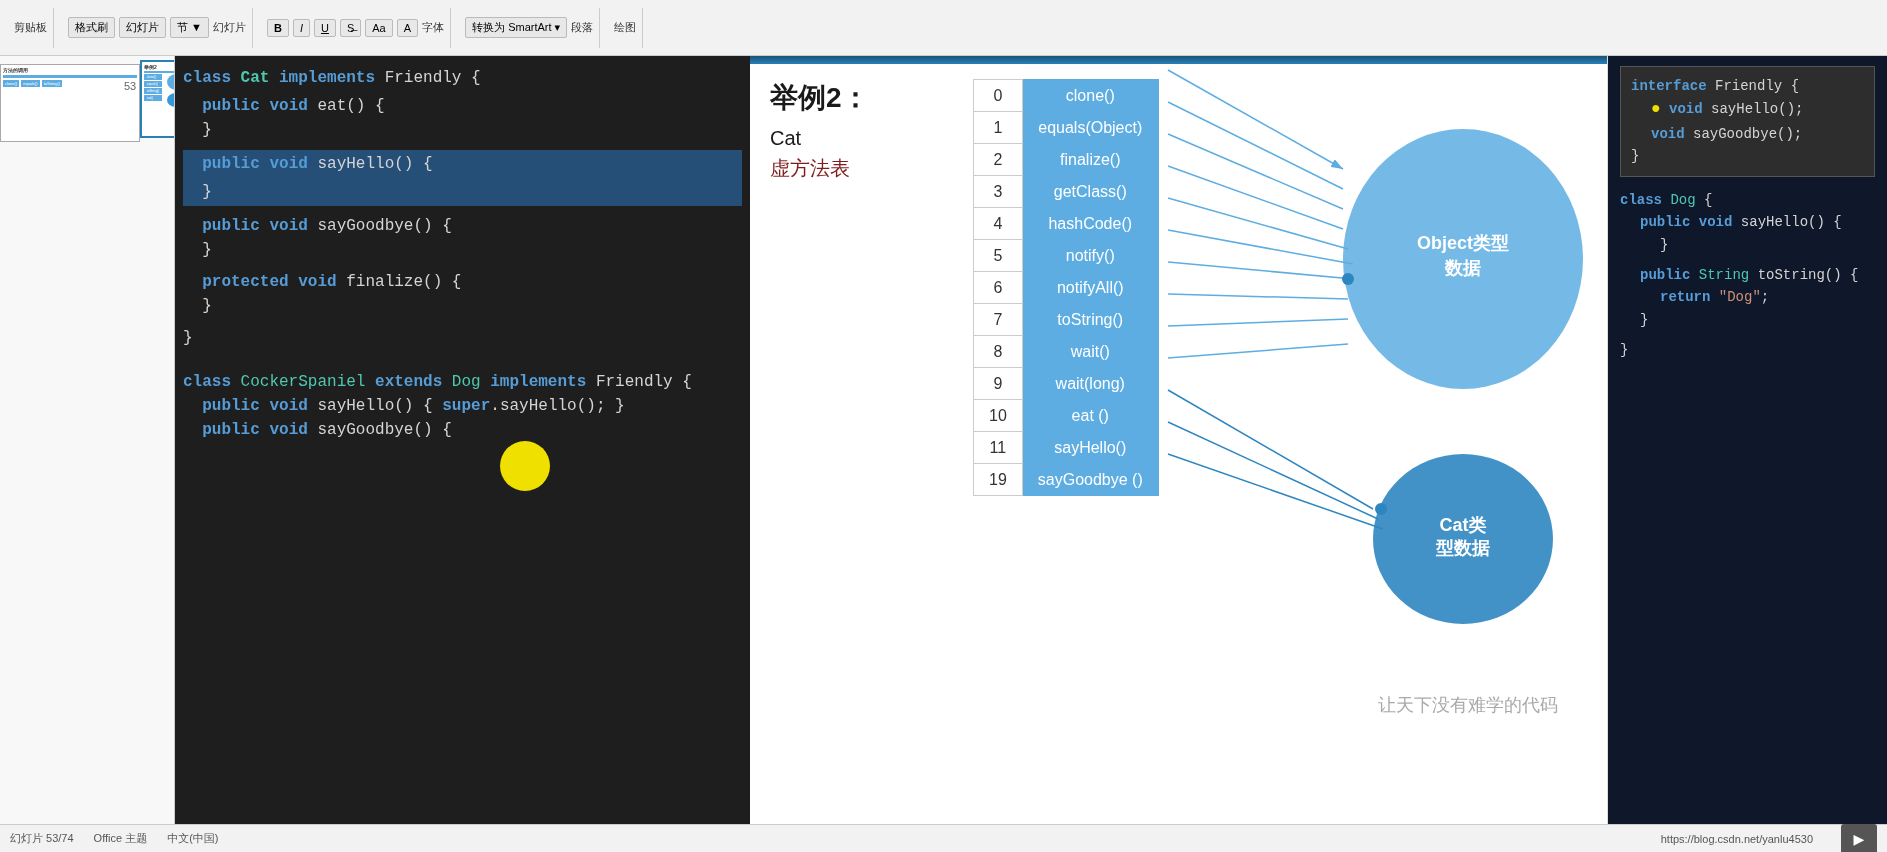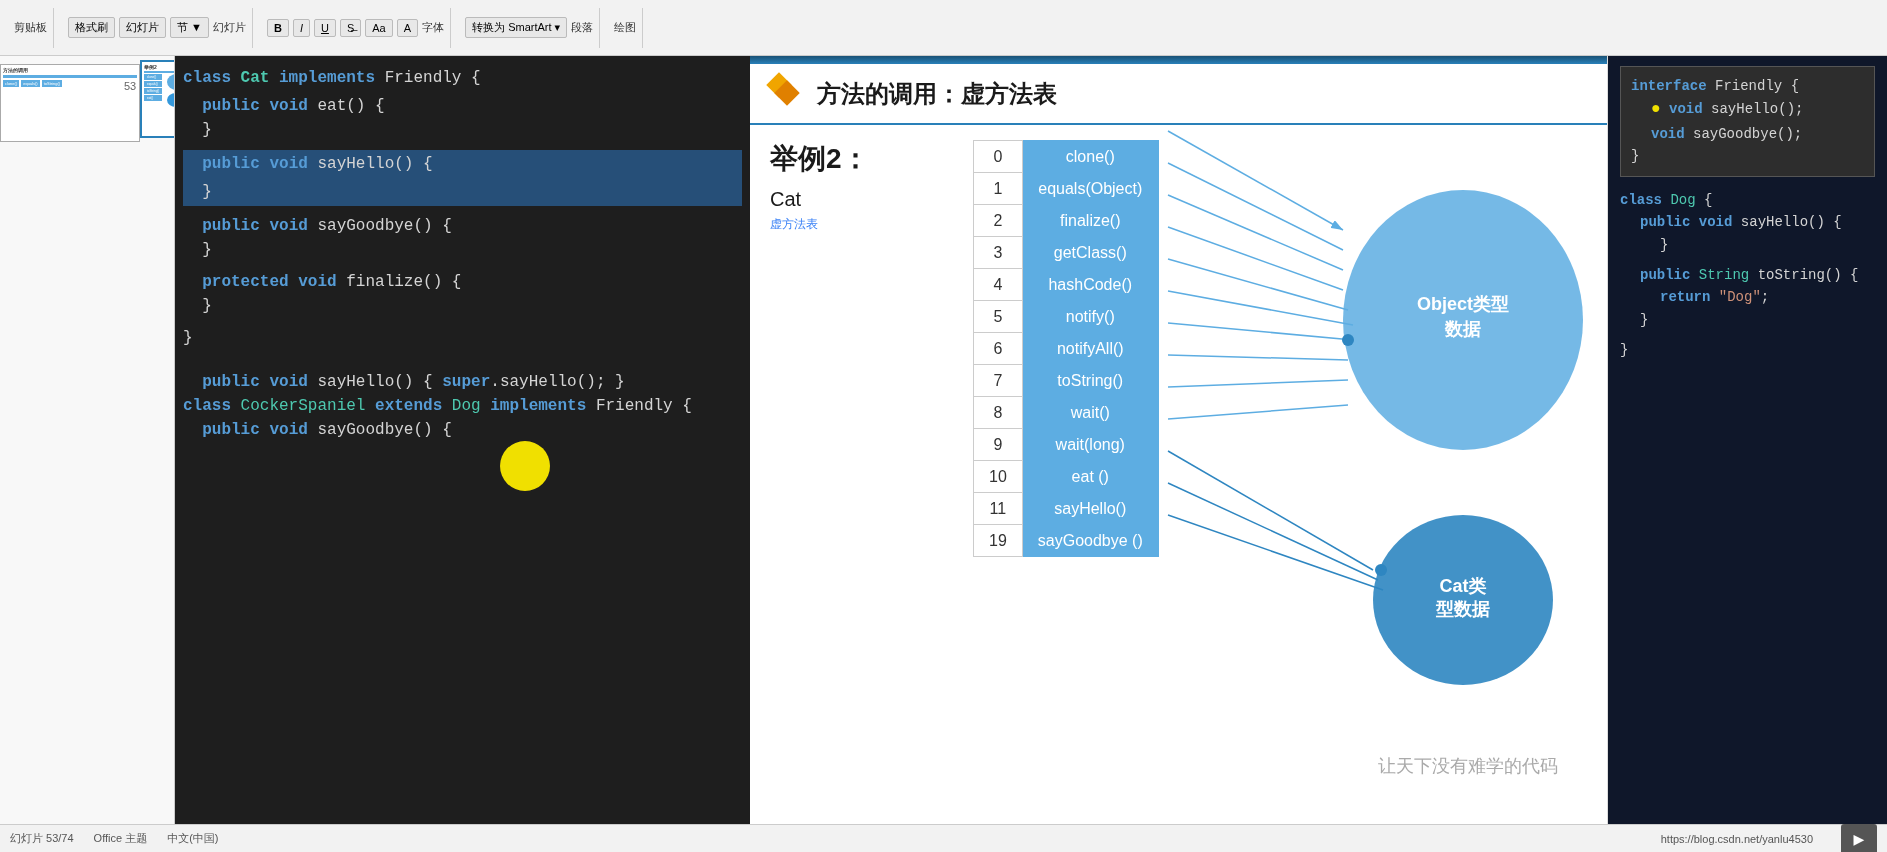"方法的调用：虚方法表" div.slide-title-bar { html: <div> <div> <div></div> <div></div> </div> <span>方法的调用：虚方法表</span> </div> -> none }
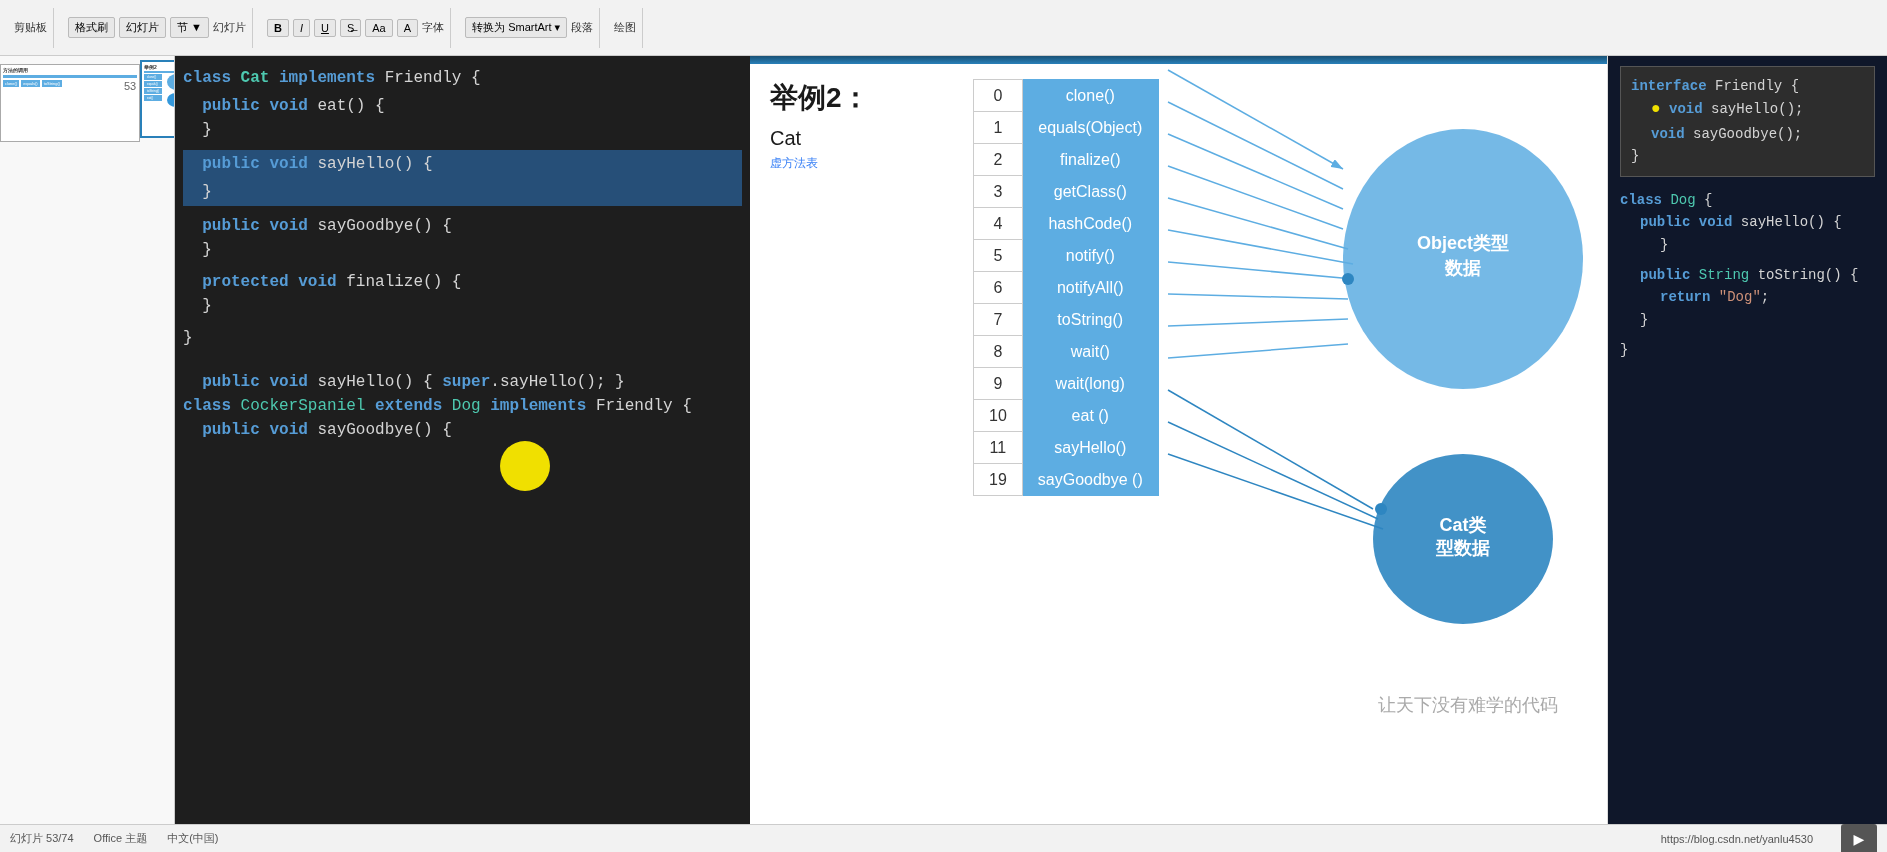"虚方法表" .example-sub2 { color: #3b82f6 -> #7f1d1d; font-size: 12px -> 20px }
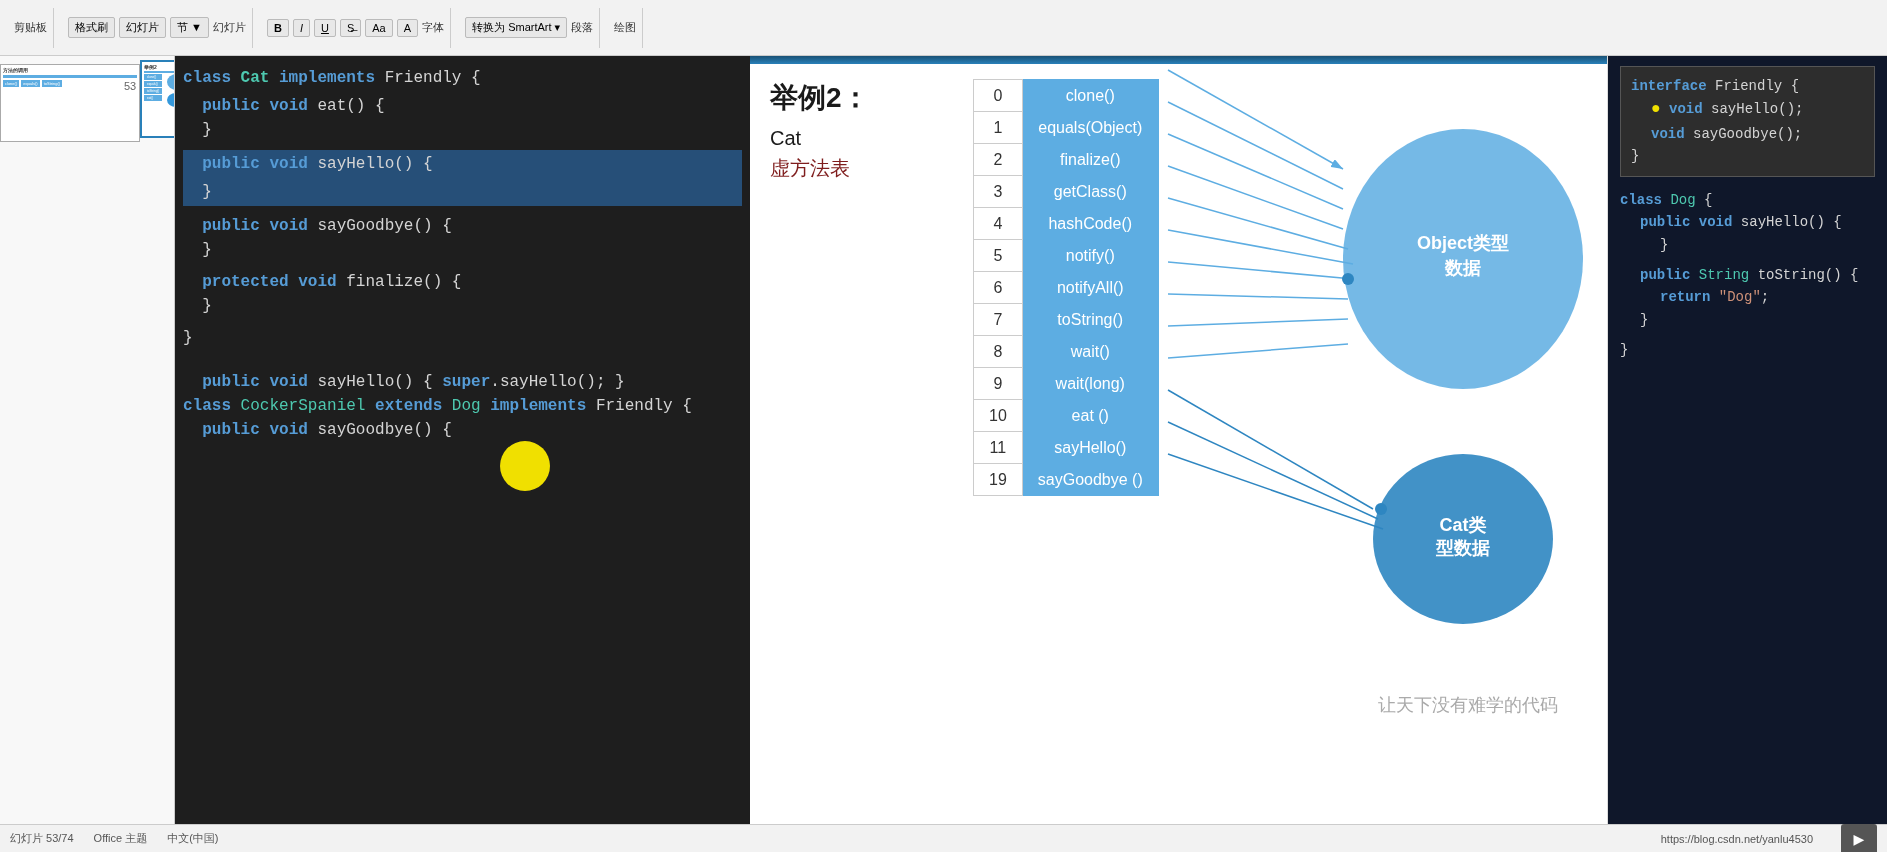"public void sayHello() { super.sayHello(); }" div { order: before "class CockerSpaniel extends Dog" -> after "class CockerSpaniel extends Dog" }
